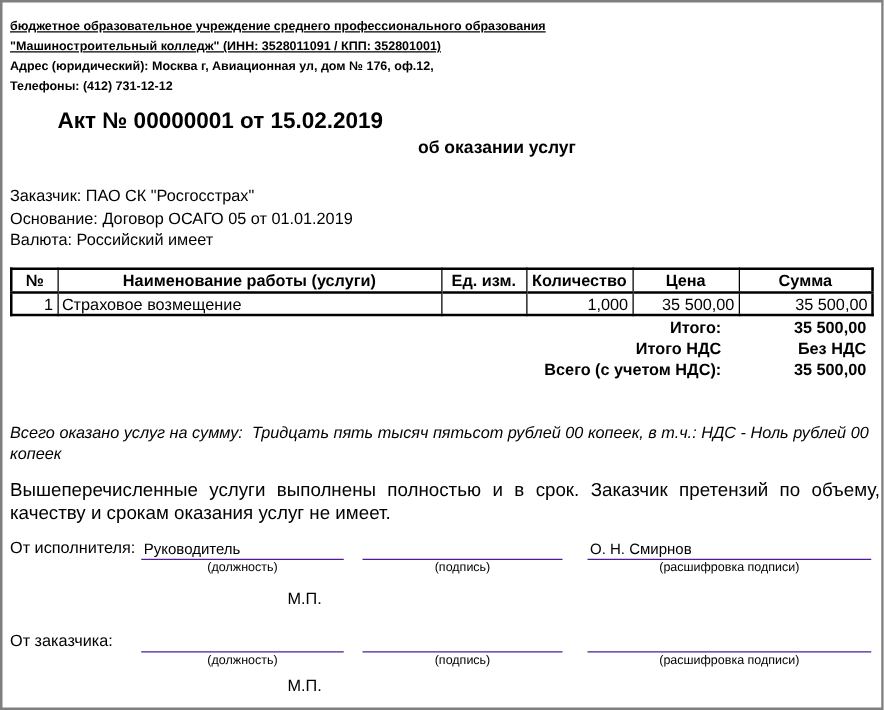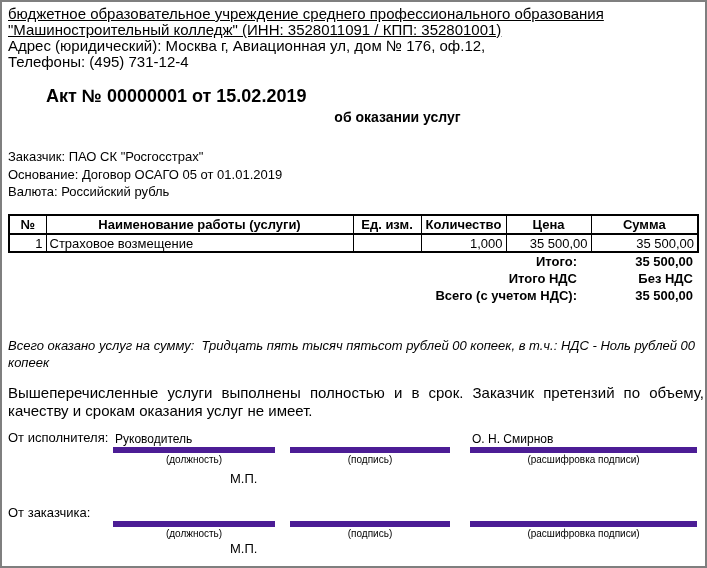"бюджетное образовательное учреждение" .org { font-size: 15px -> 10px; font-weight: normal -> bold; top: 4px -> 12px }
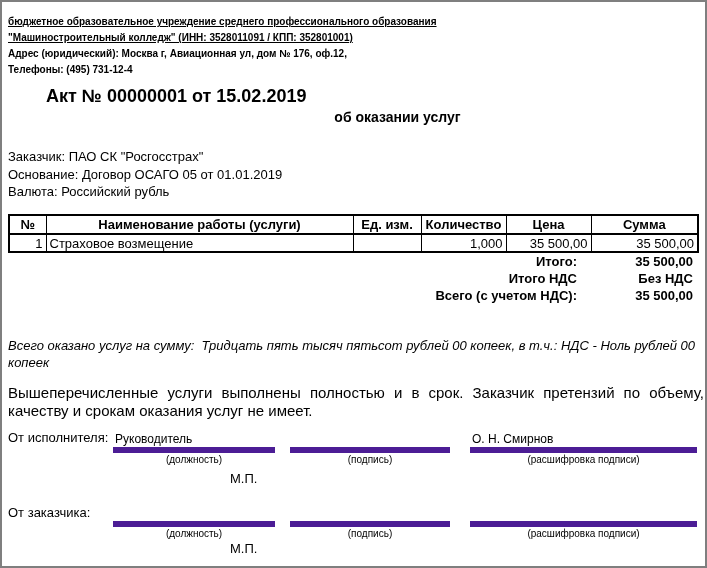"Телефоны: (495) 731-12-4" div { text: 495) 731-12-4 -> 412) 731-12-12 }
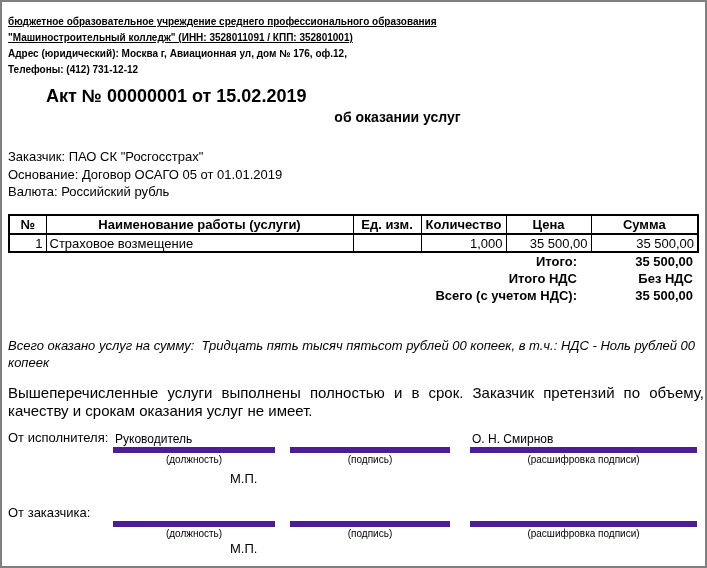"Российский рубль" span { text: рубль -> имеет }
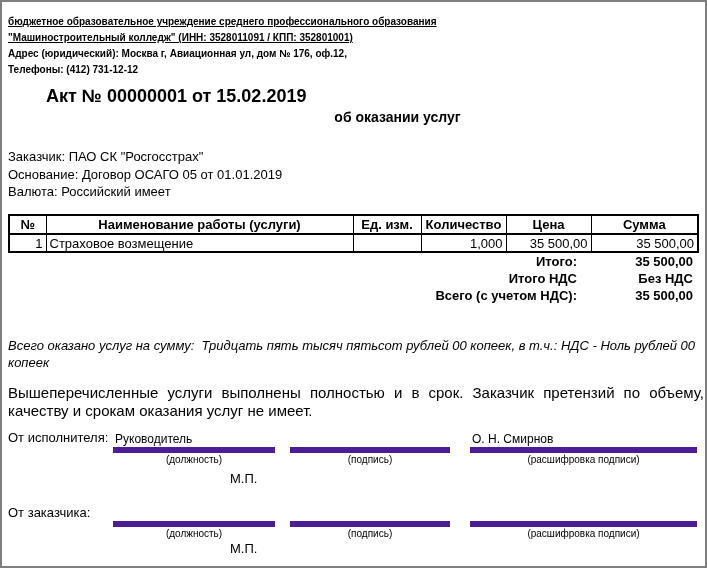"Руководитель" .sig-value { border-bottom: 6px solid #4c1d95 -> 1px solid #4c1d95 }
